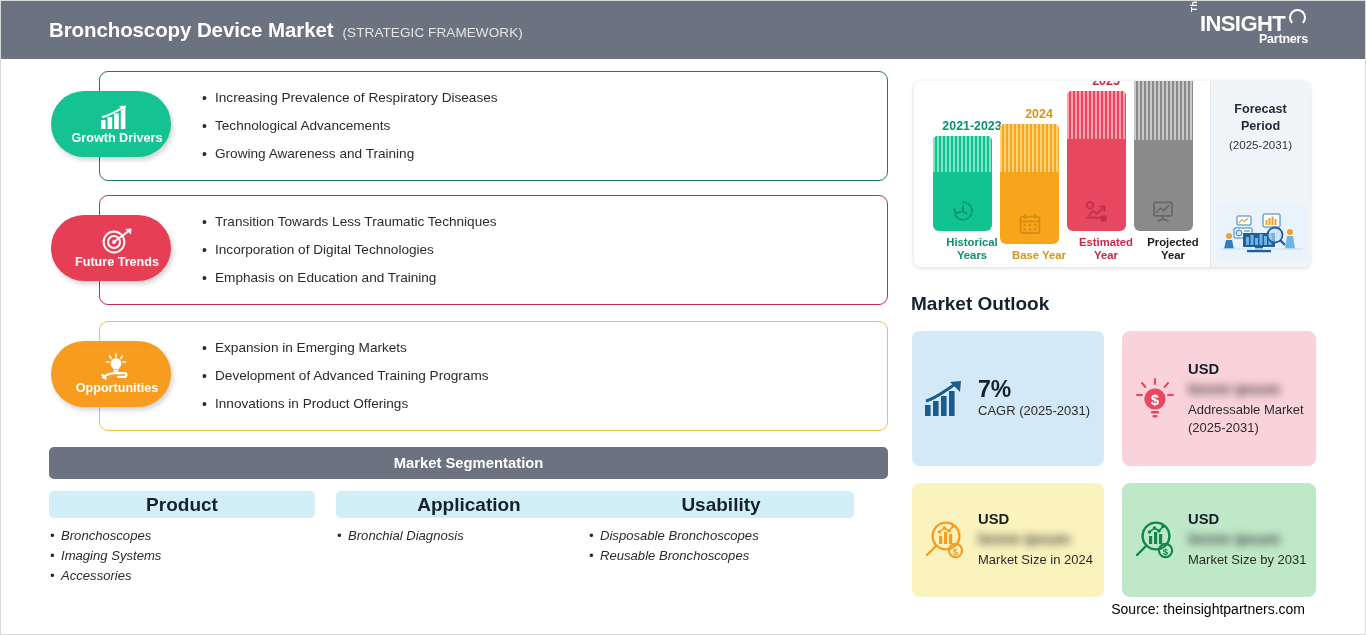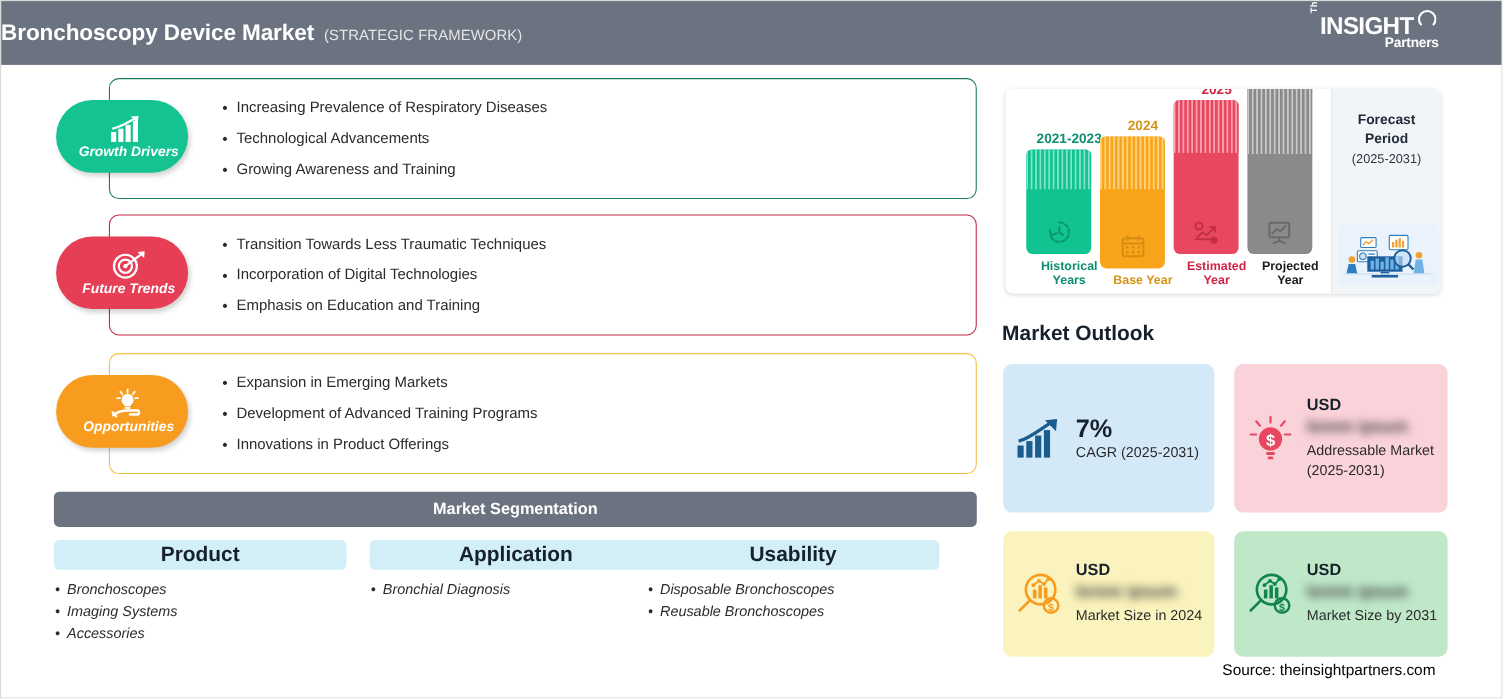"Bronchoscopy Device Market" #header-title-wrap { margin-left: none -> 48px }
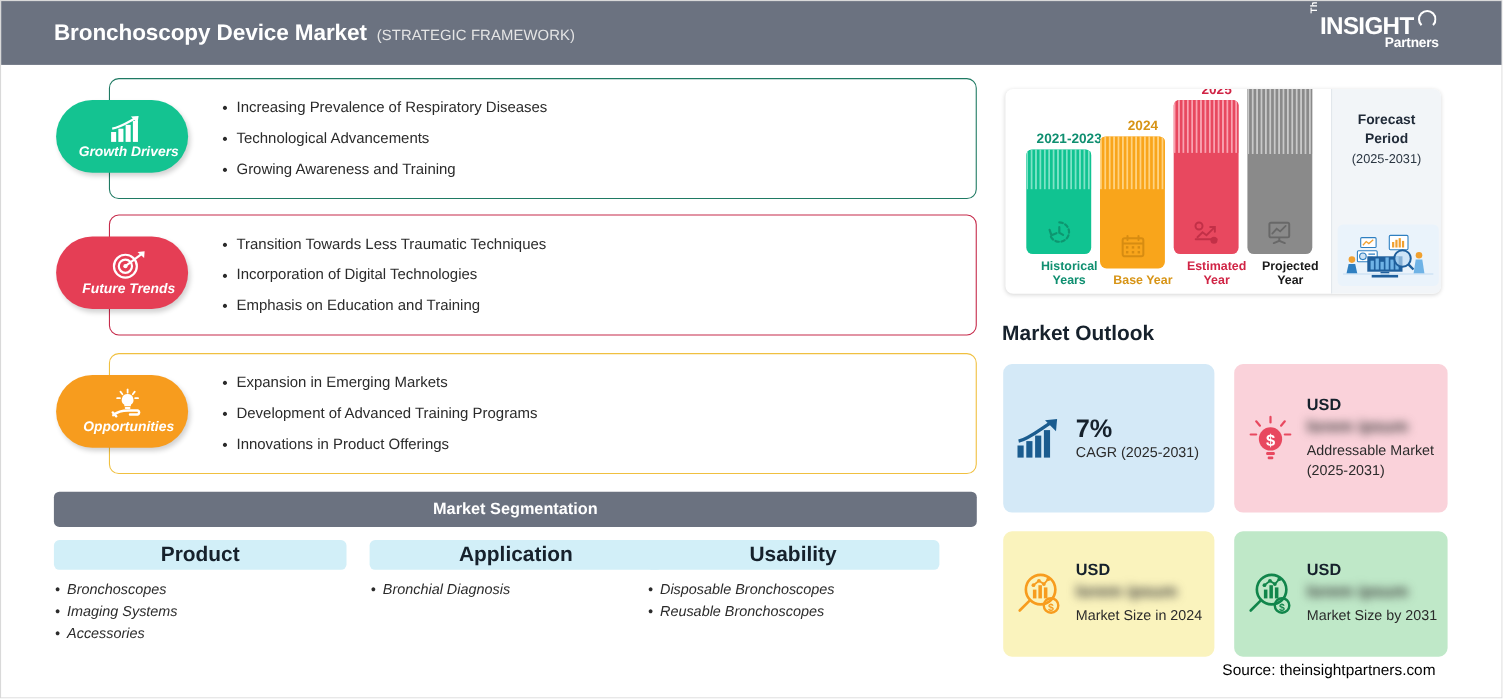"Growth Drivers" .driver-badge { font-style: italic -> none }
